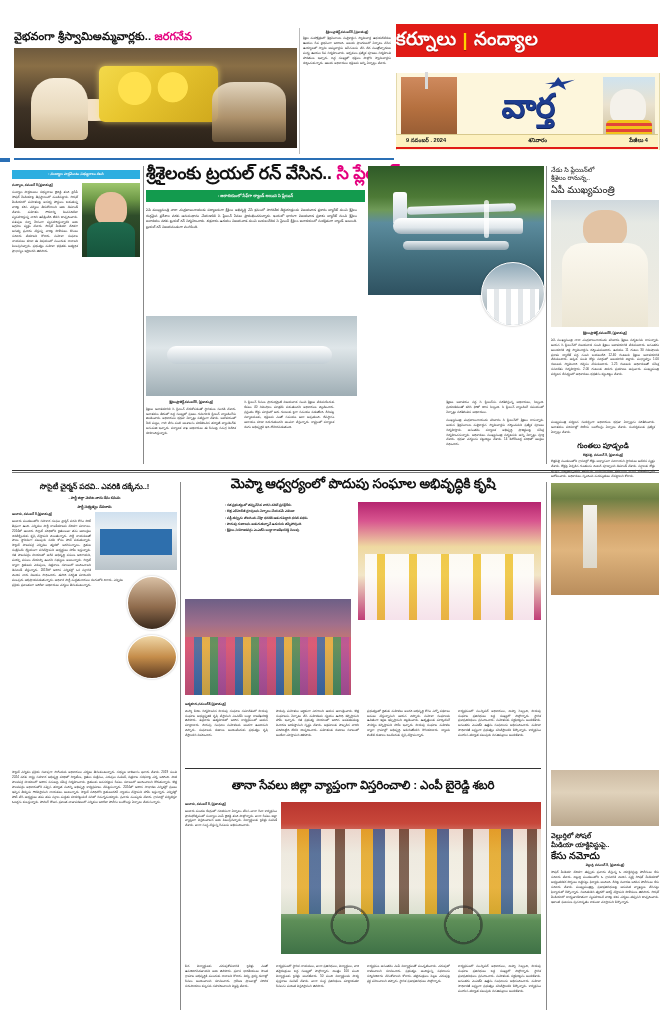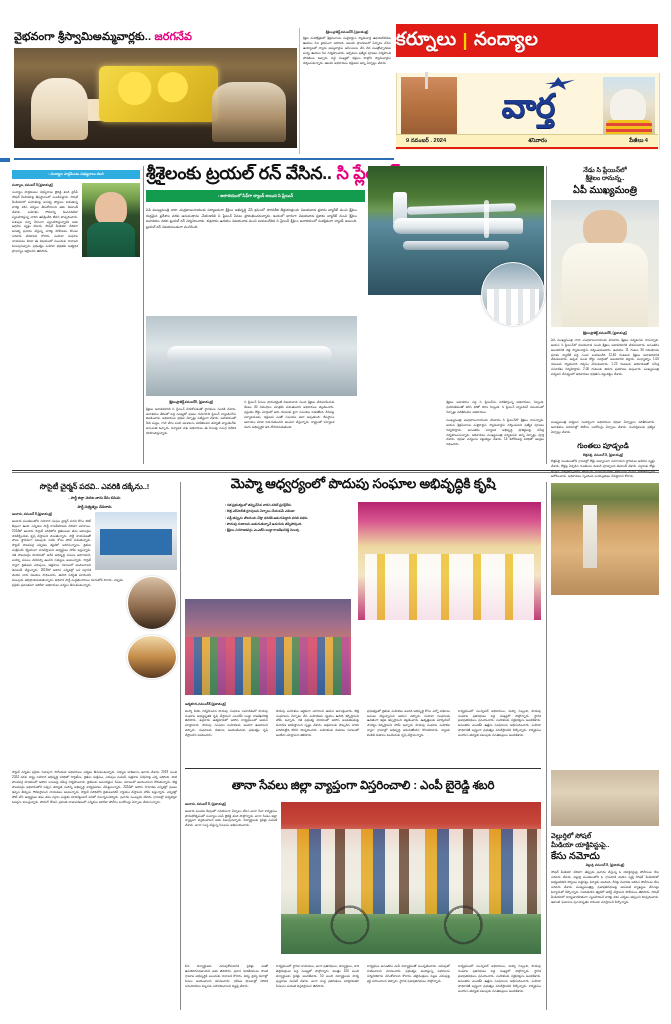"ఏపీ ముఖ్యమంత్రి" .rcol h2 { font-weight: bold -> normal; text-align: center -> none }
